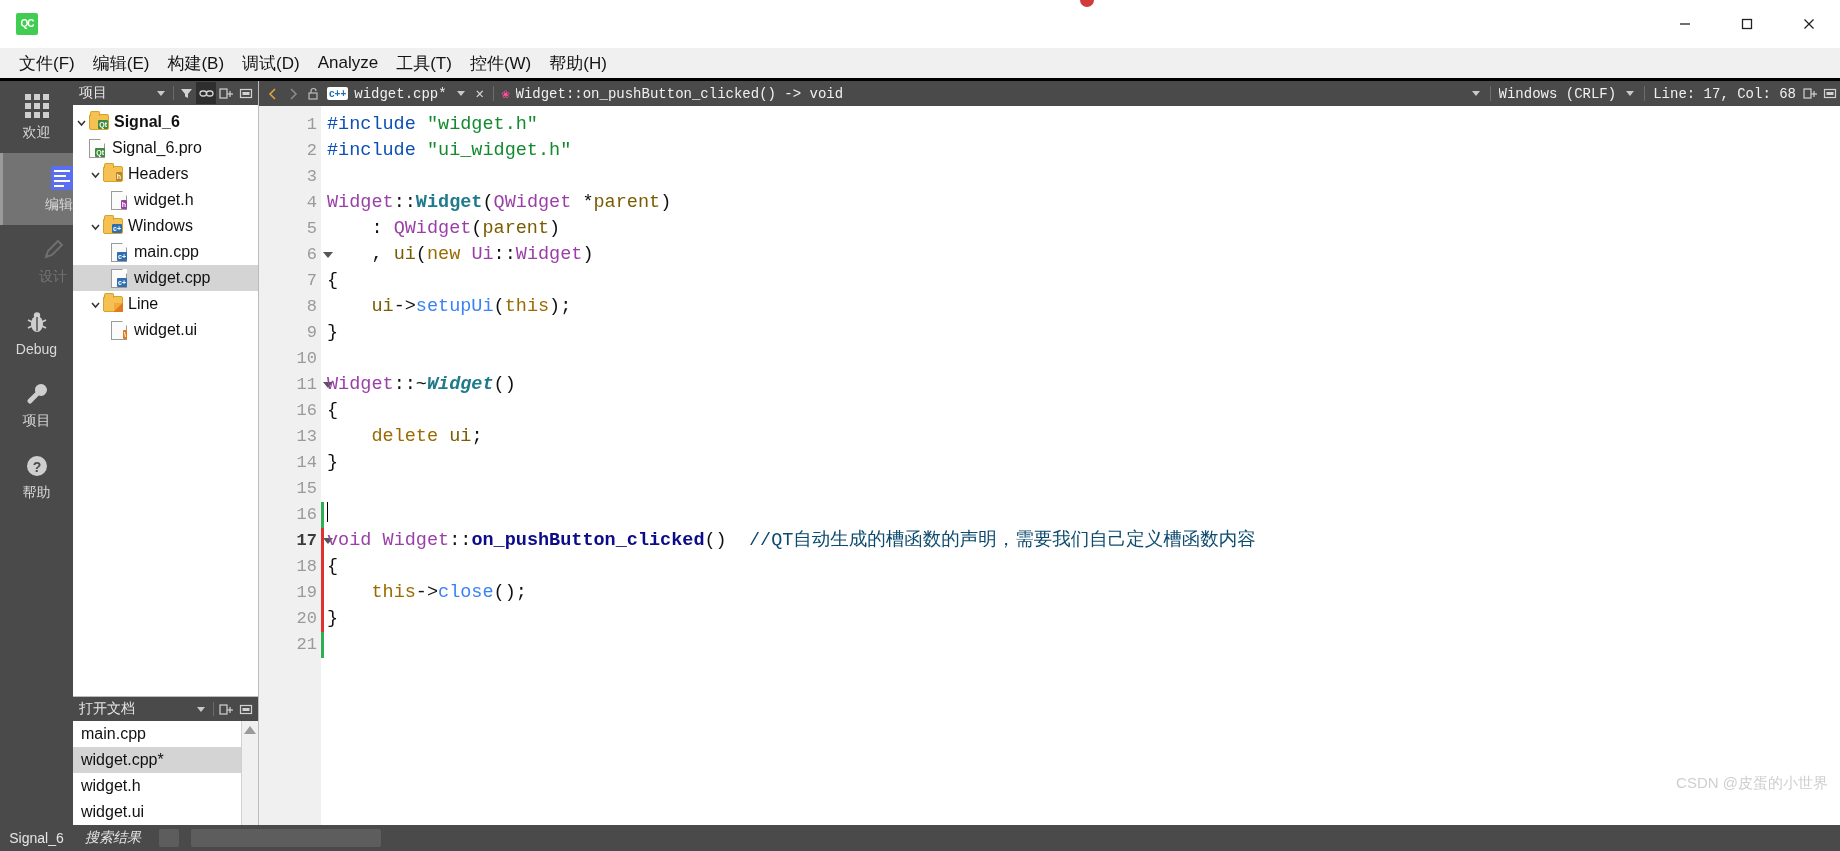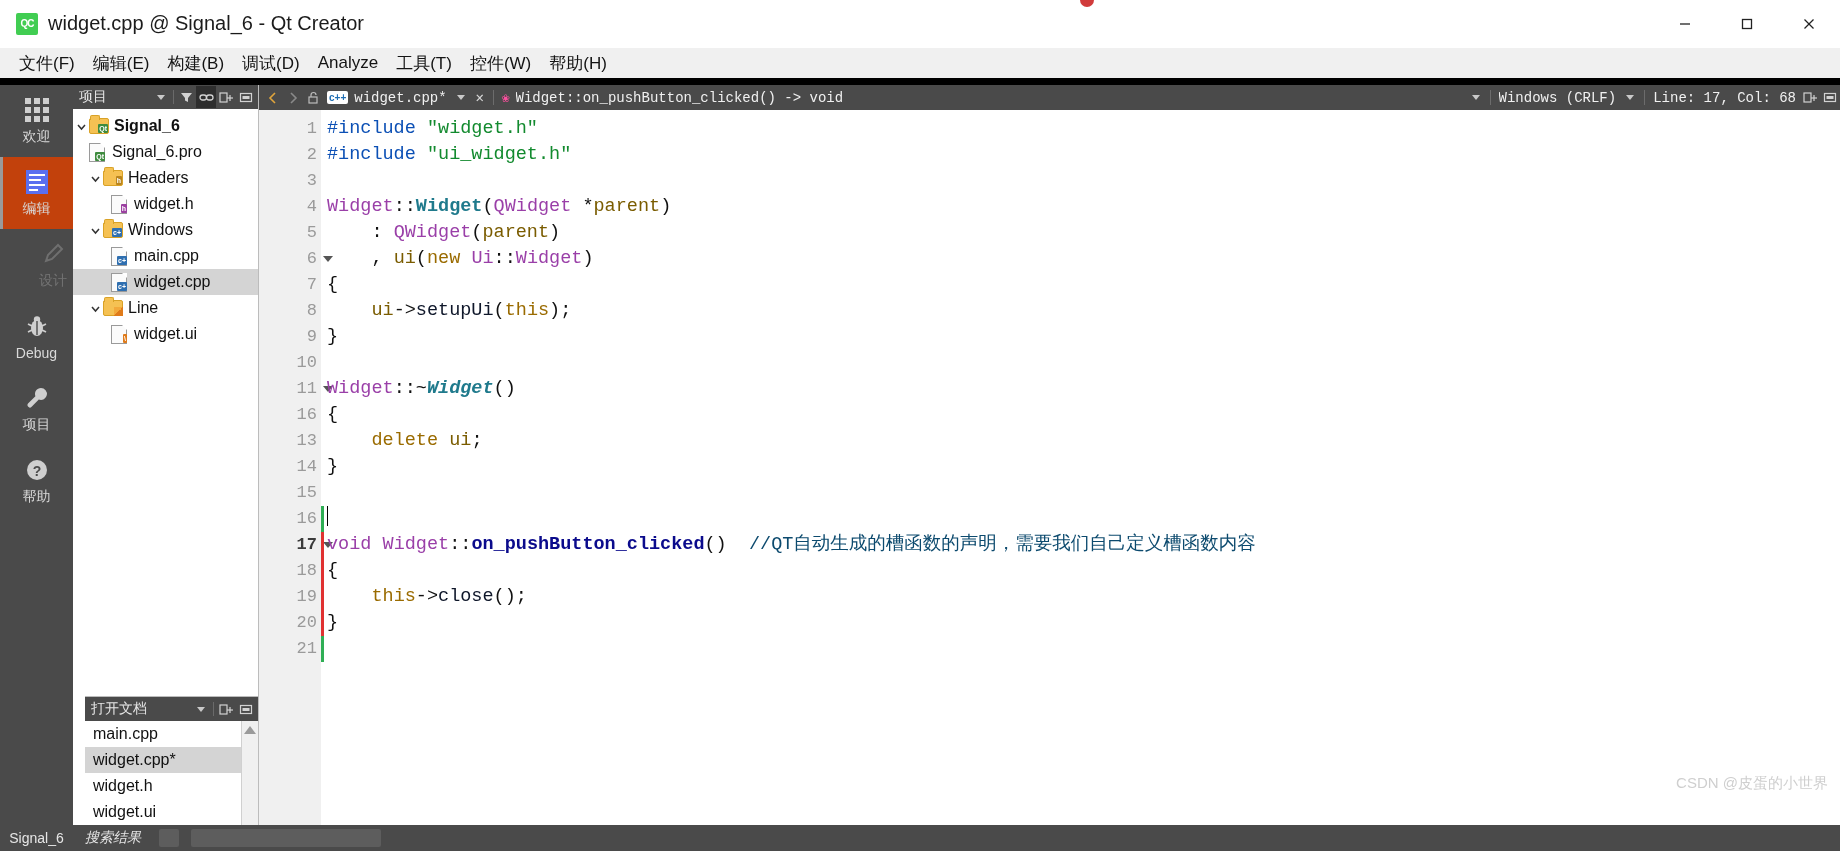"widget.cpp @ Signal_6 - Qt" div.title-text { html: <div>widget.cpp @ Signal_6 - Qt Creator</div> -> none }
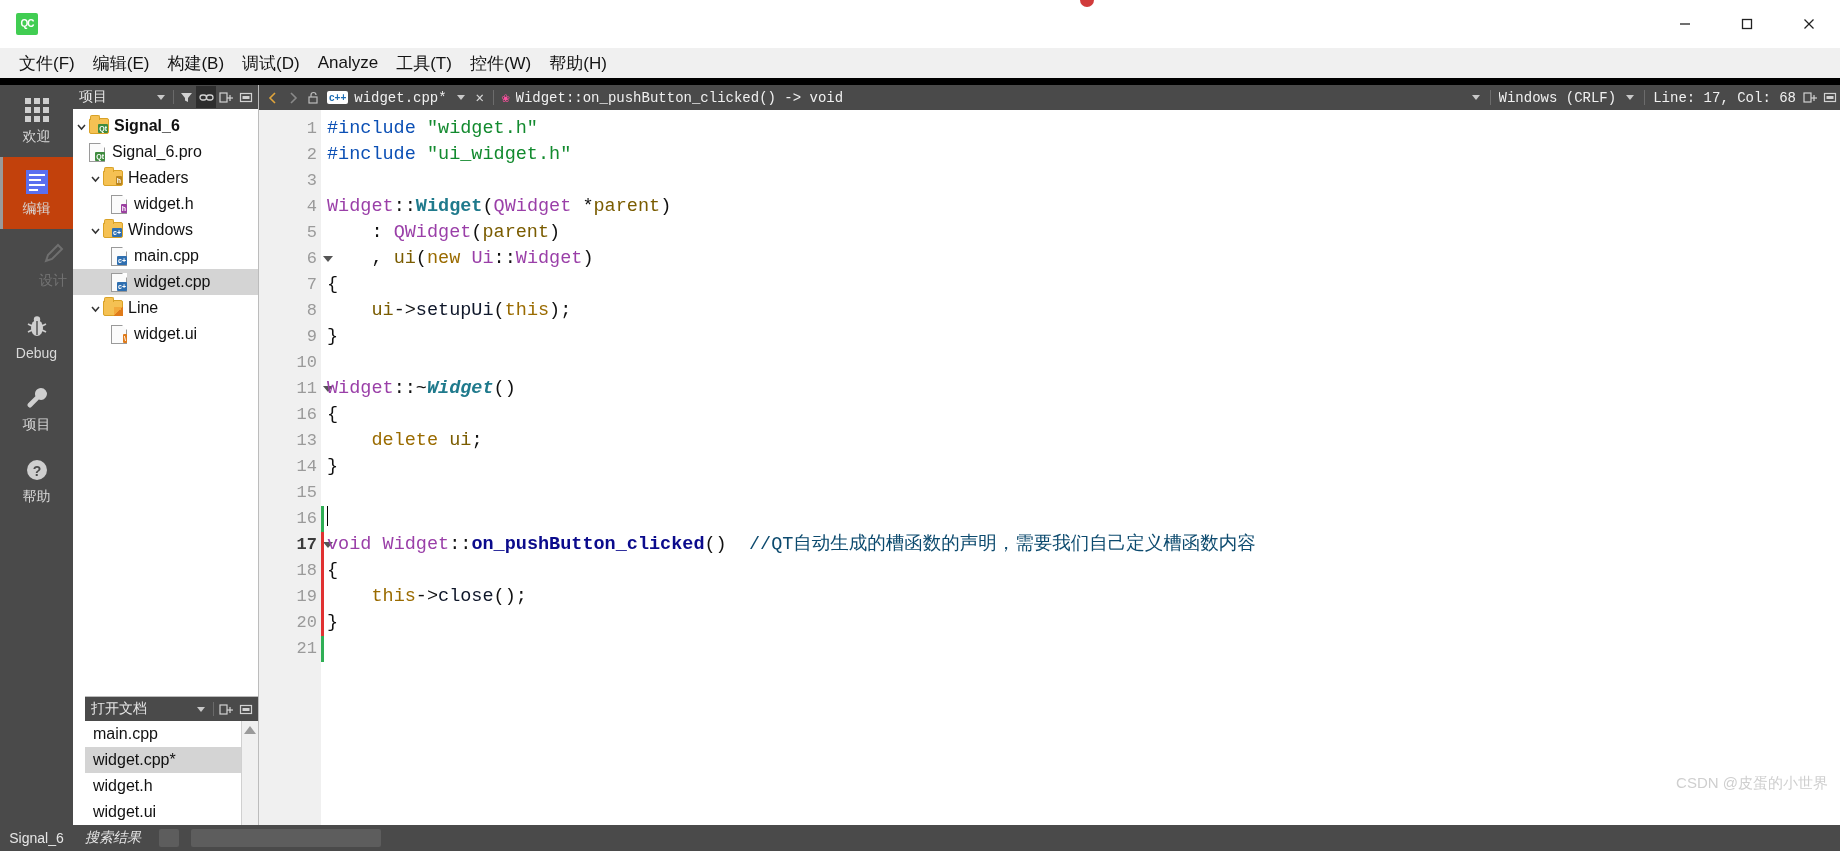"文件(F)" .menubar { border-bottom: 7px solid #000000 -> 3px solid #000000 }
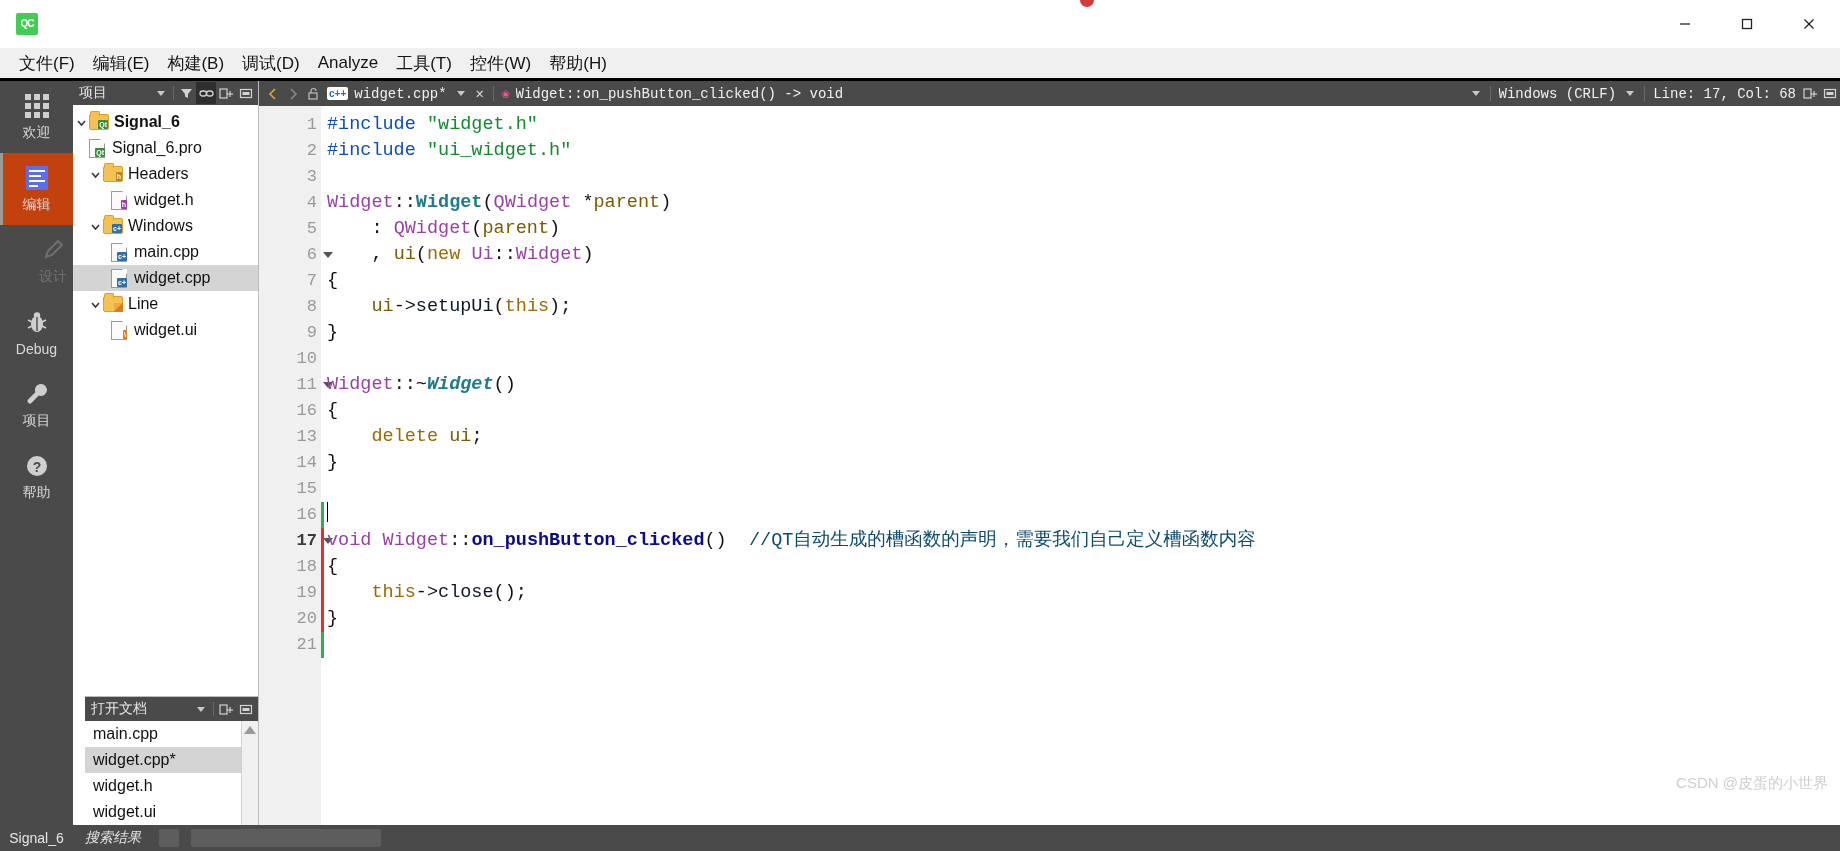"编辑" .mode-item.active { align-items: none -> flex-end; background: #c2410c -> #737373 }
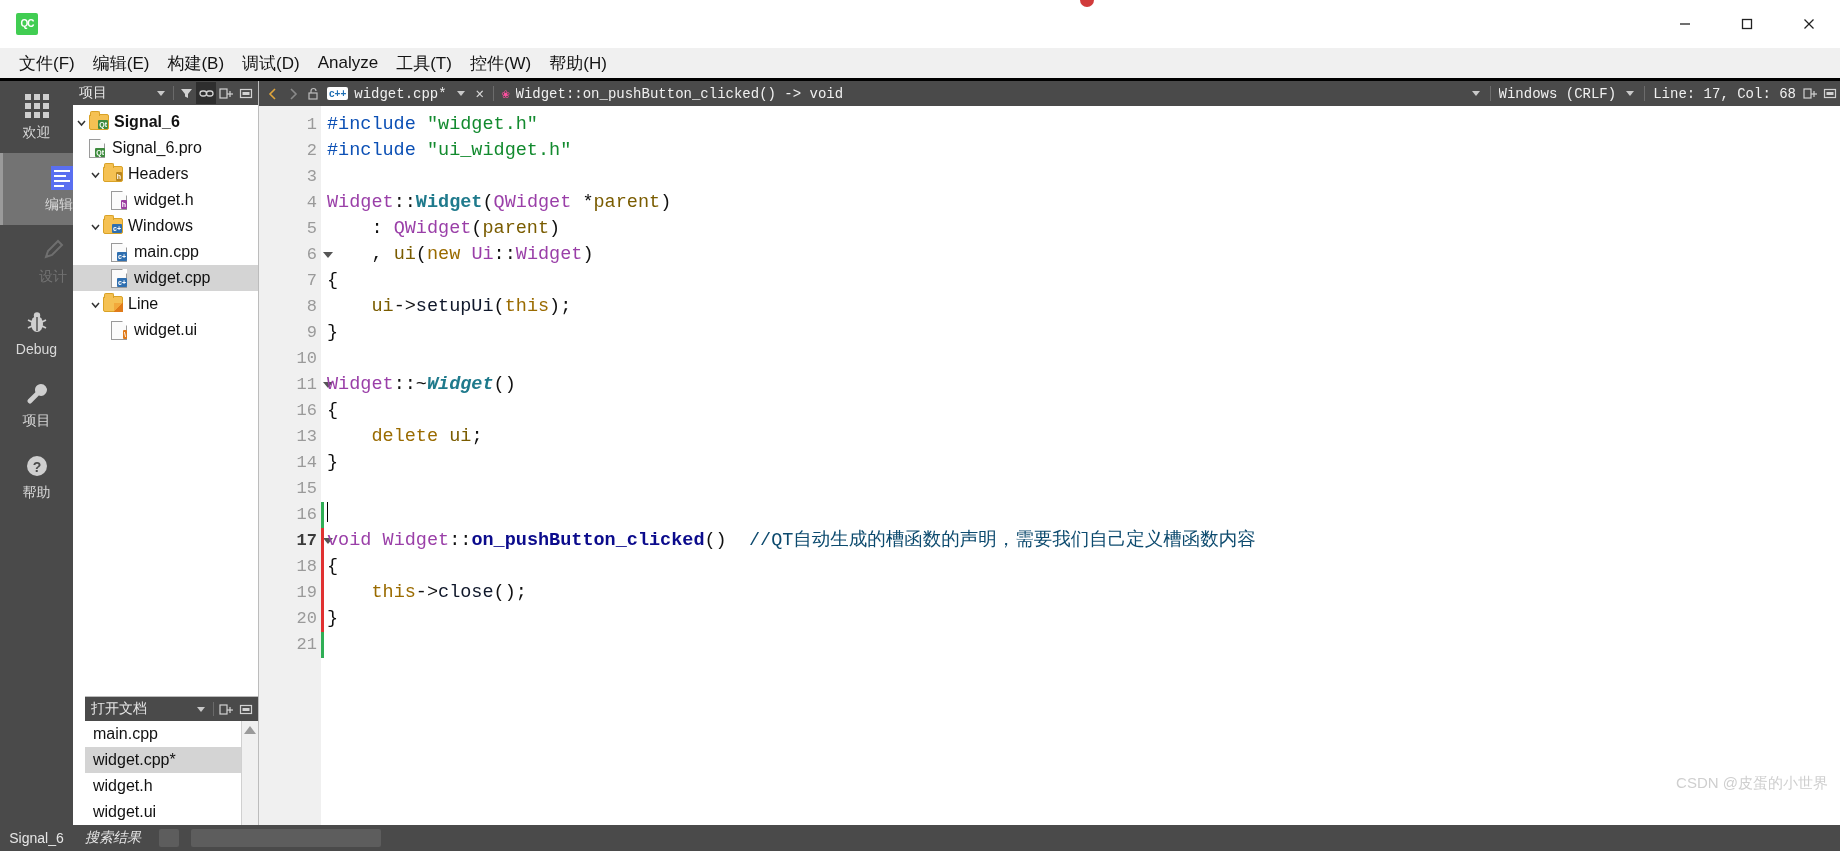"setupUi" .c-member { color: #0f172a -> #3b82f6 }
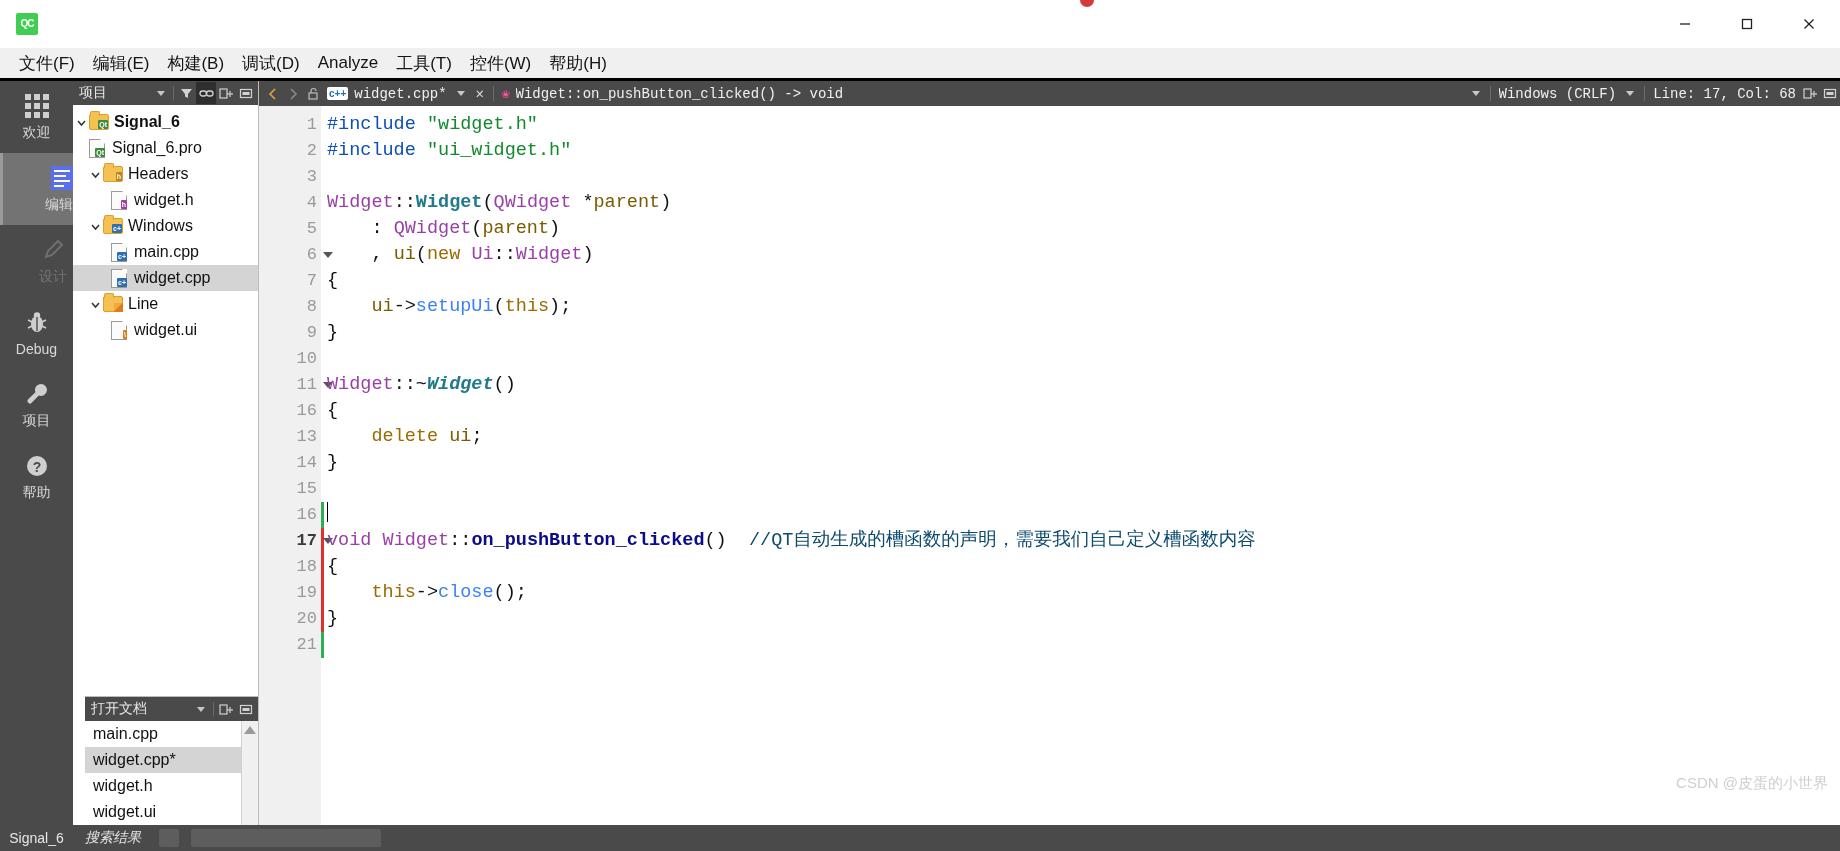"打开文档" .opendocs { margin-left: 12px -> none }
